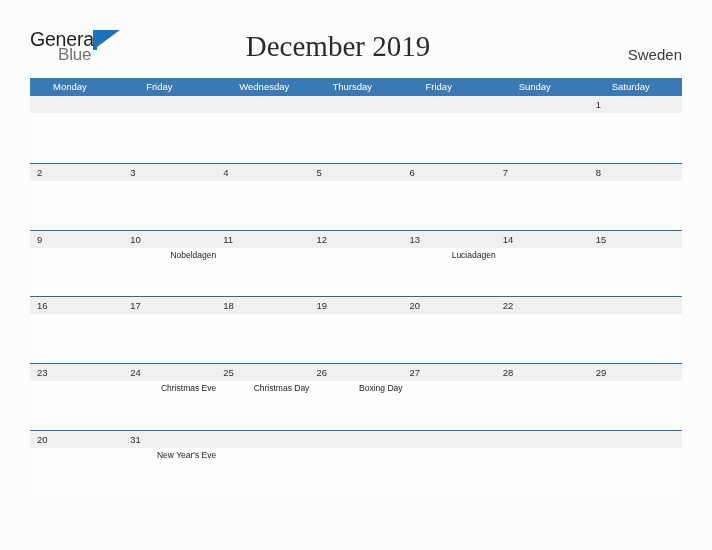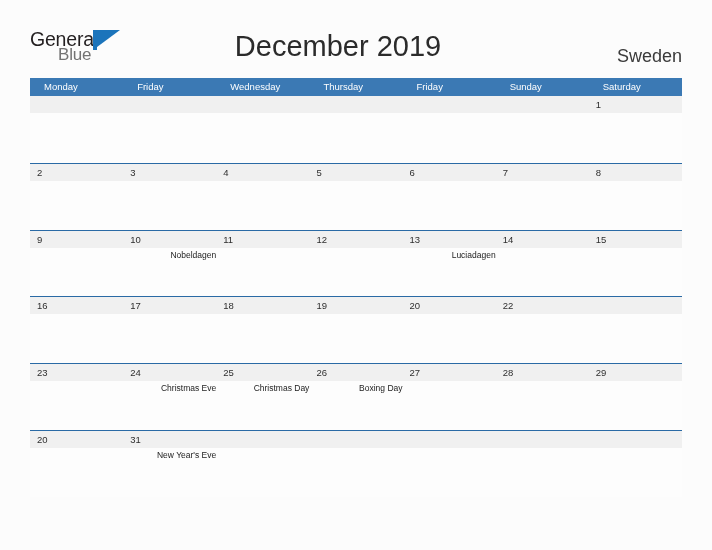"December 2019" .calendar-title { font-family: Liberation Sans, sans-serif -> Liberation Serif, serif }
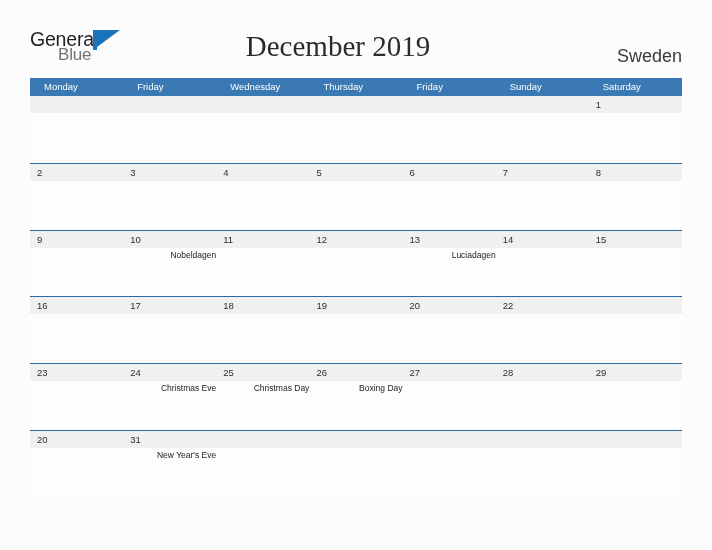"Sweden" .locale-label { font-size: 18px -> 15px }
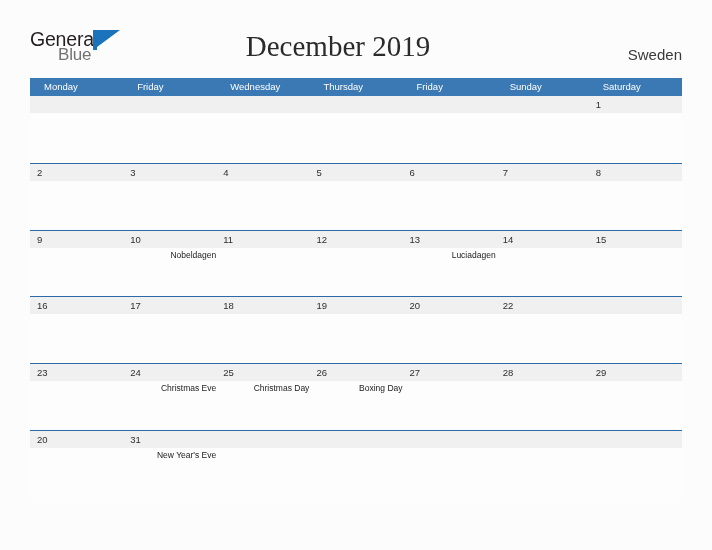"Monday" .weekday-cell { padding-left: 14px -> 23px }
